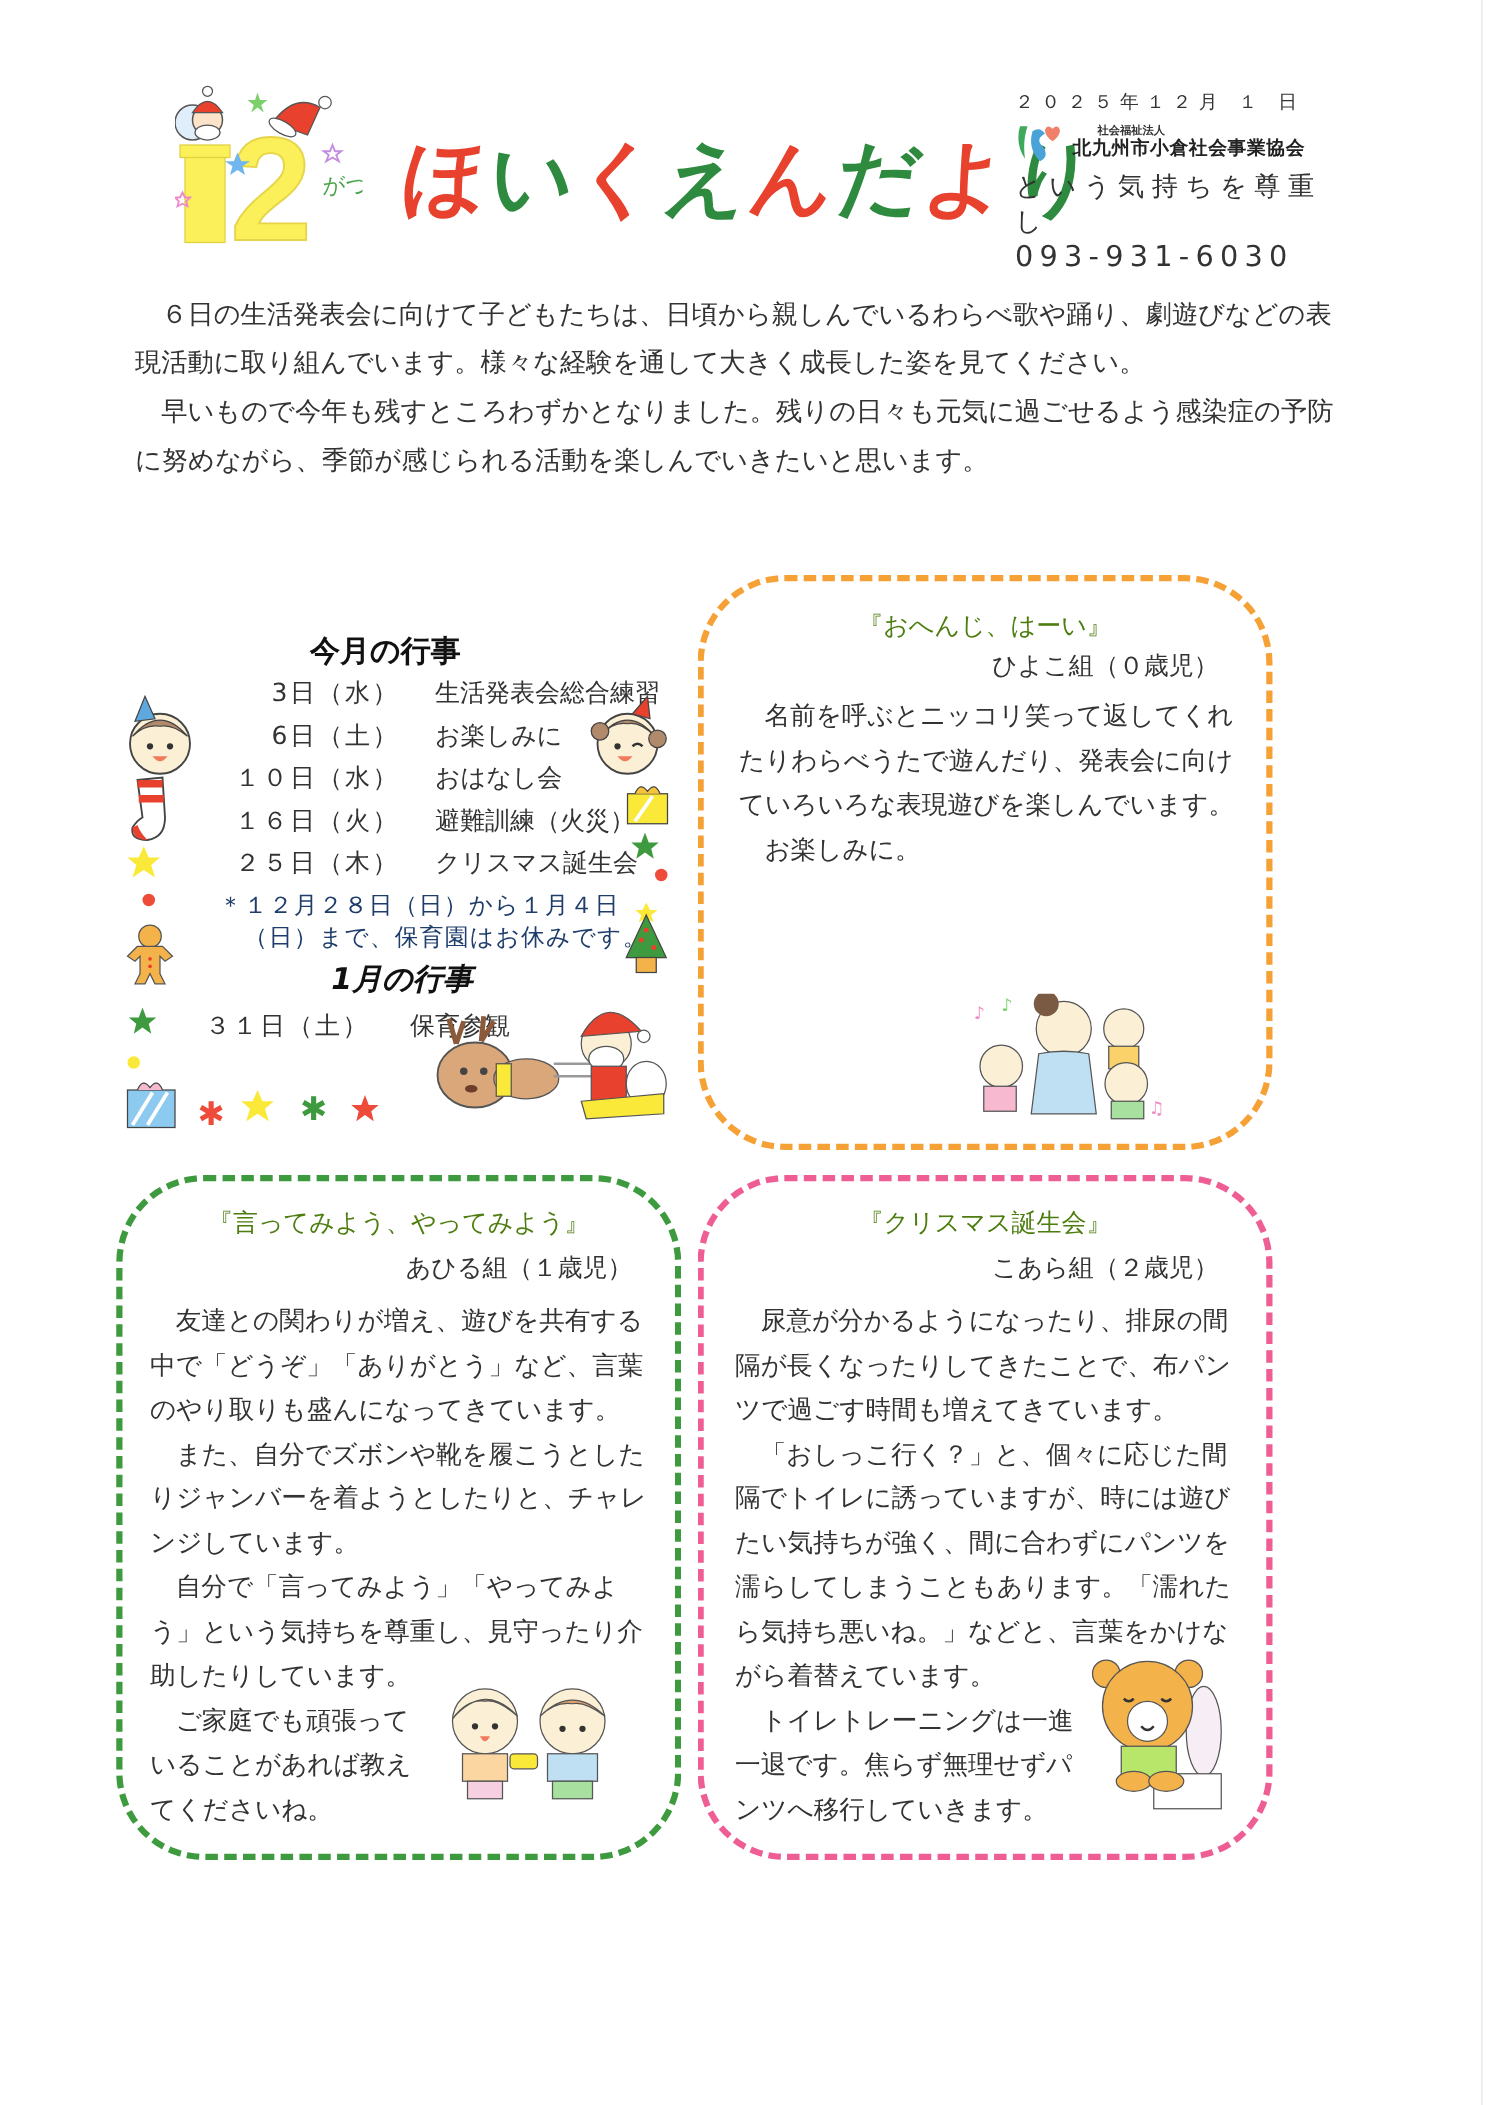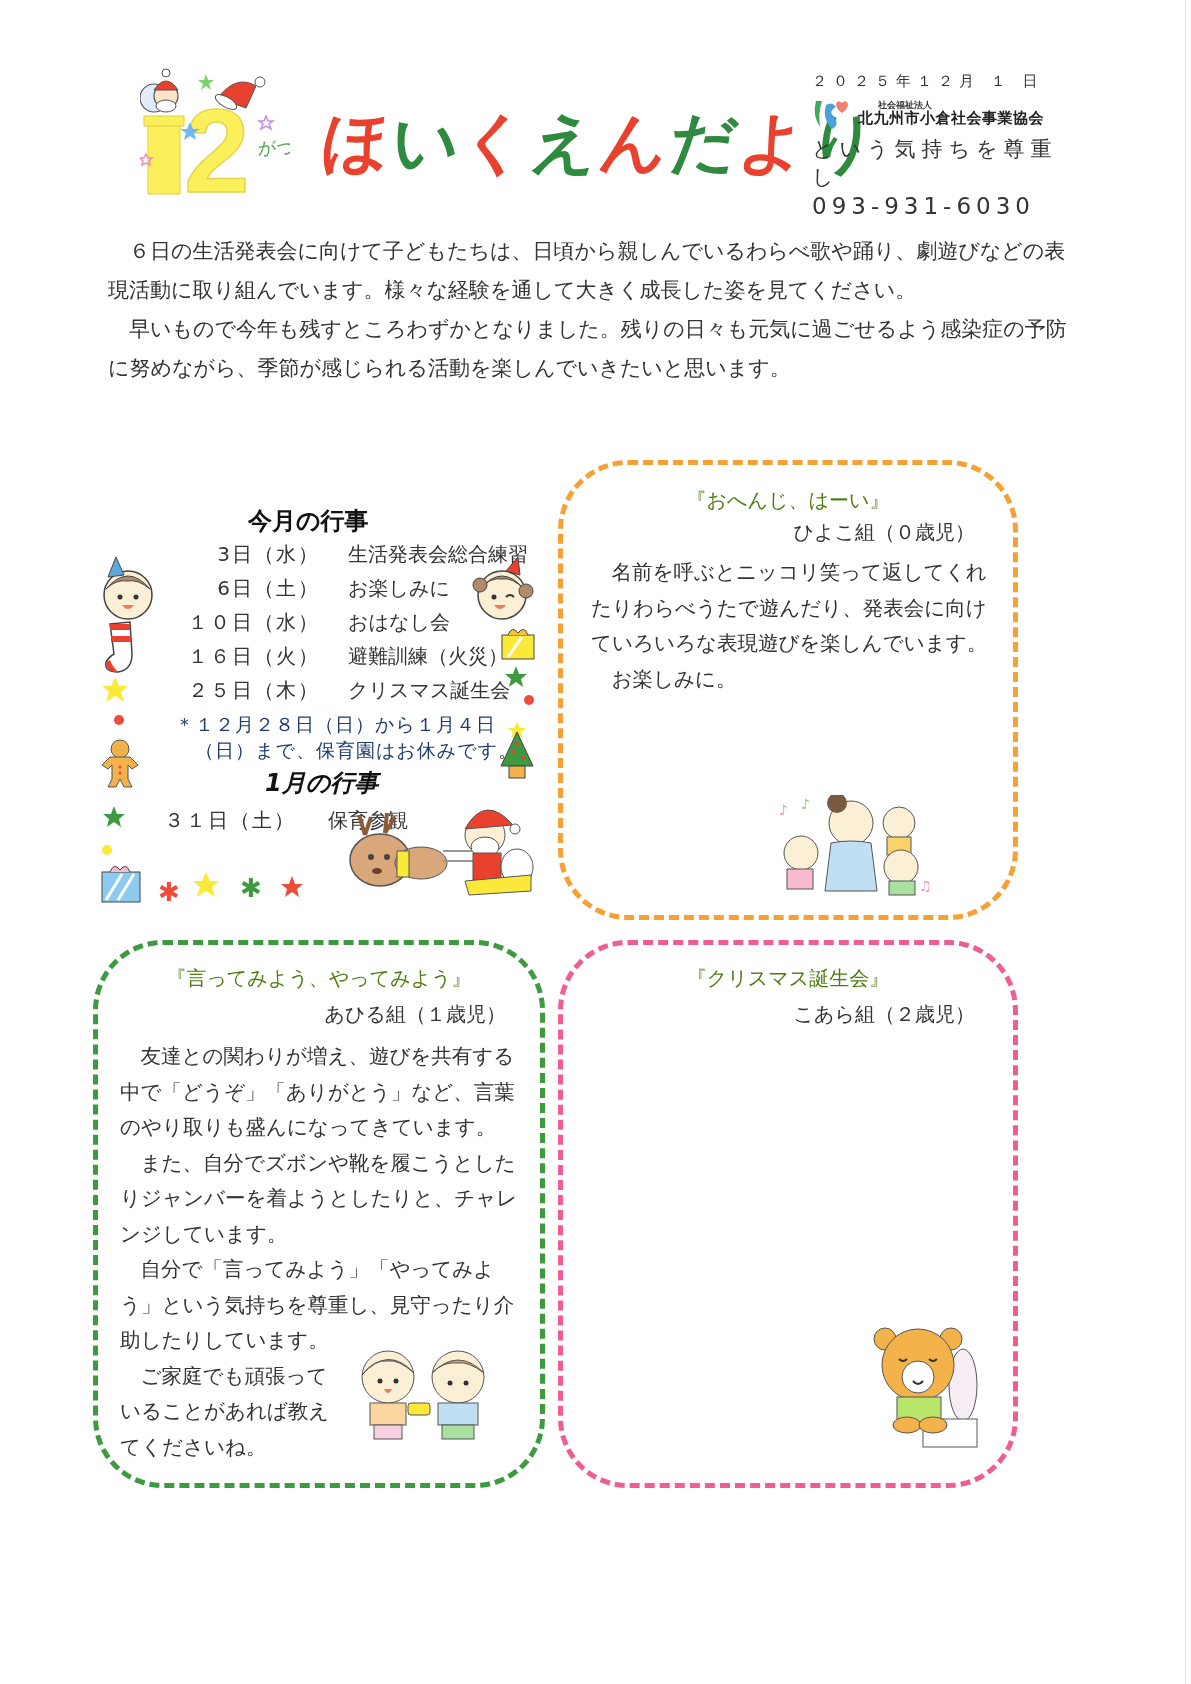"尿意が分かるようになったり、排尿の間隔が長くなったりしてきたことで、布パンツで過" div.box-body { html: none -> <div> <p>尿意が分かるようになったり、排尿の間隔が長くなったりしてきたことで、布パンツで過ごす時間も増えてきています。</p> <p>「おしっこ行く？」と、個々に応じた間隔でトイレに誘っていますが、時には遊びたい気持ちが強く、間に合わずにパンツを濡らしてしまうこともあります。「濡れたら気持ち悪いね。」などと、言葉をかけながら着替えています。</p> <p>トイレトレーニングは一進一退です。焦らず無理せずパンツへ移行していきます。</p> </div> }
